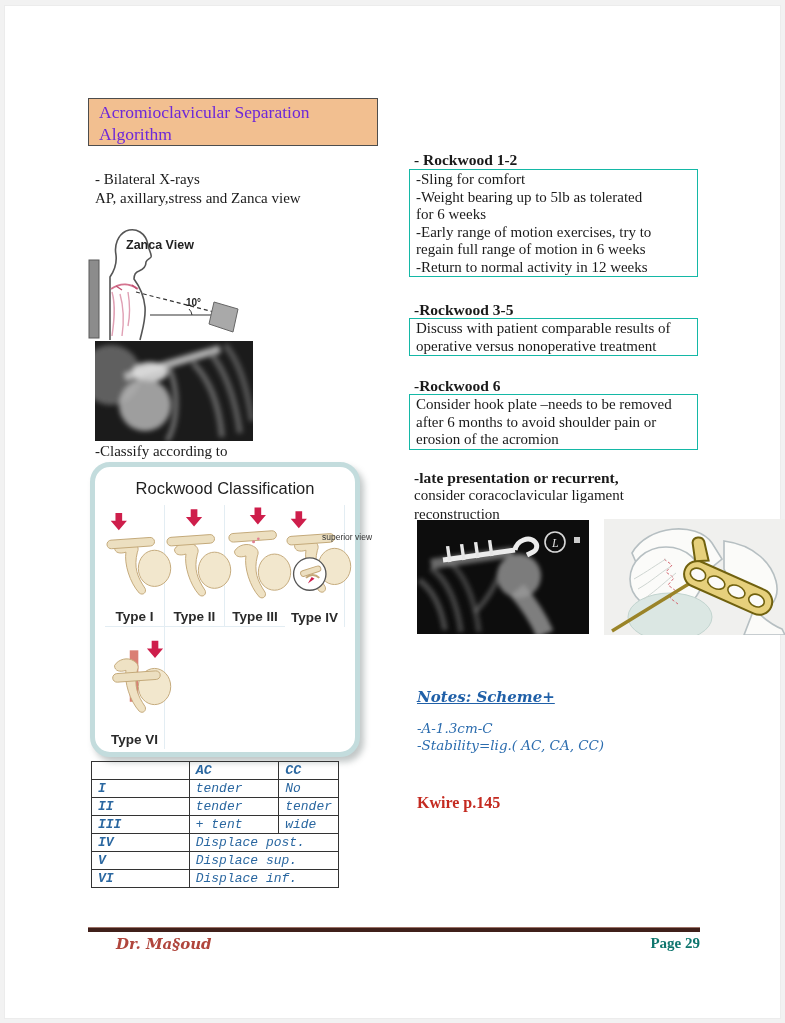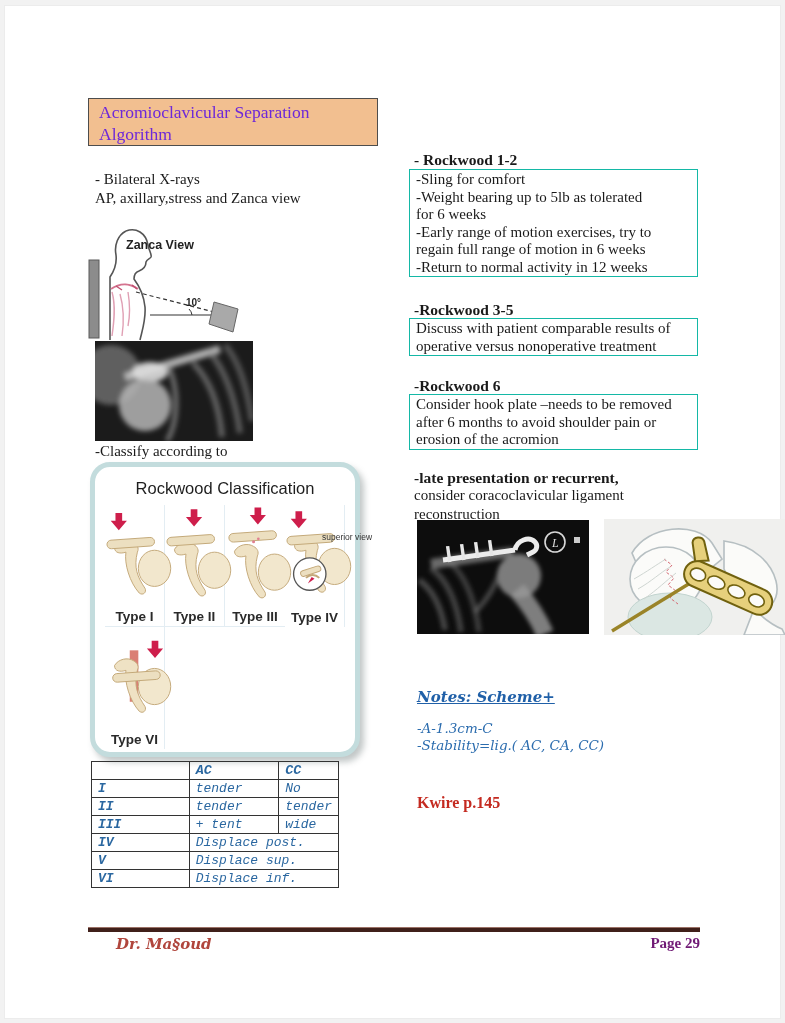"Page 29" .footer-page { color: #701a75 -> #0f766e }
